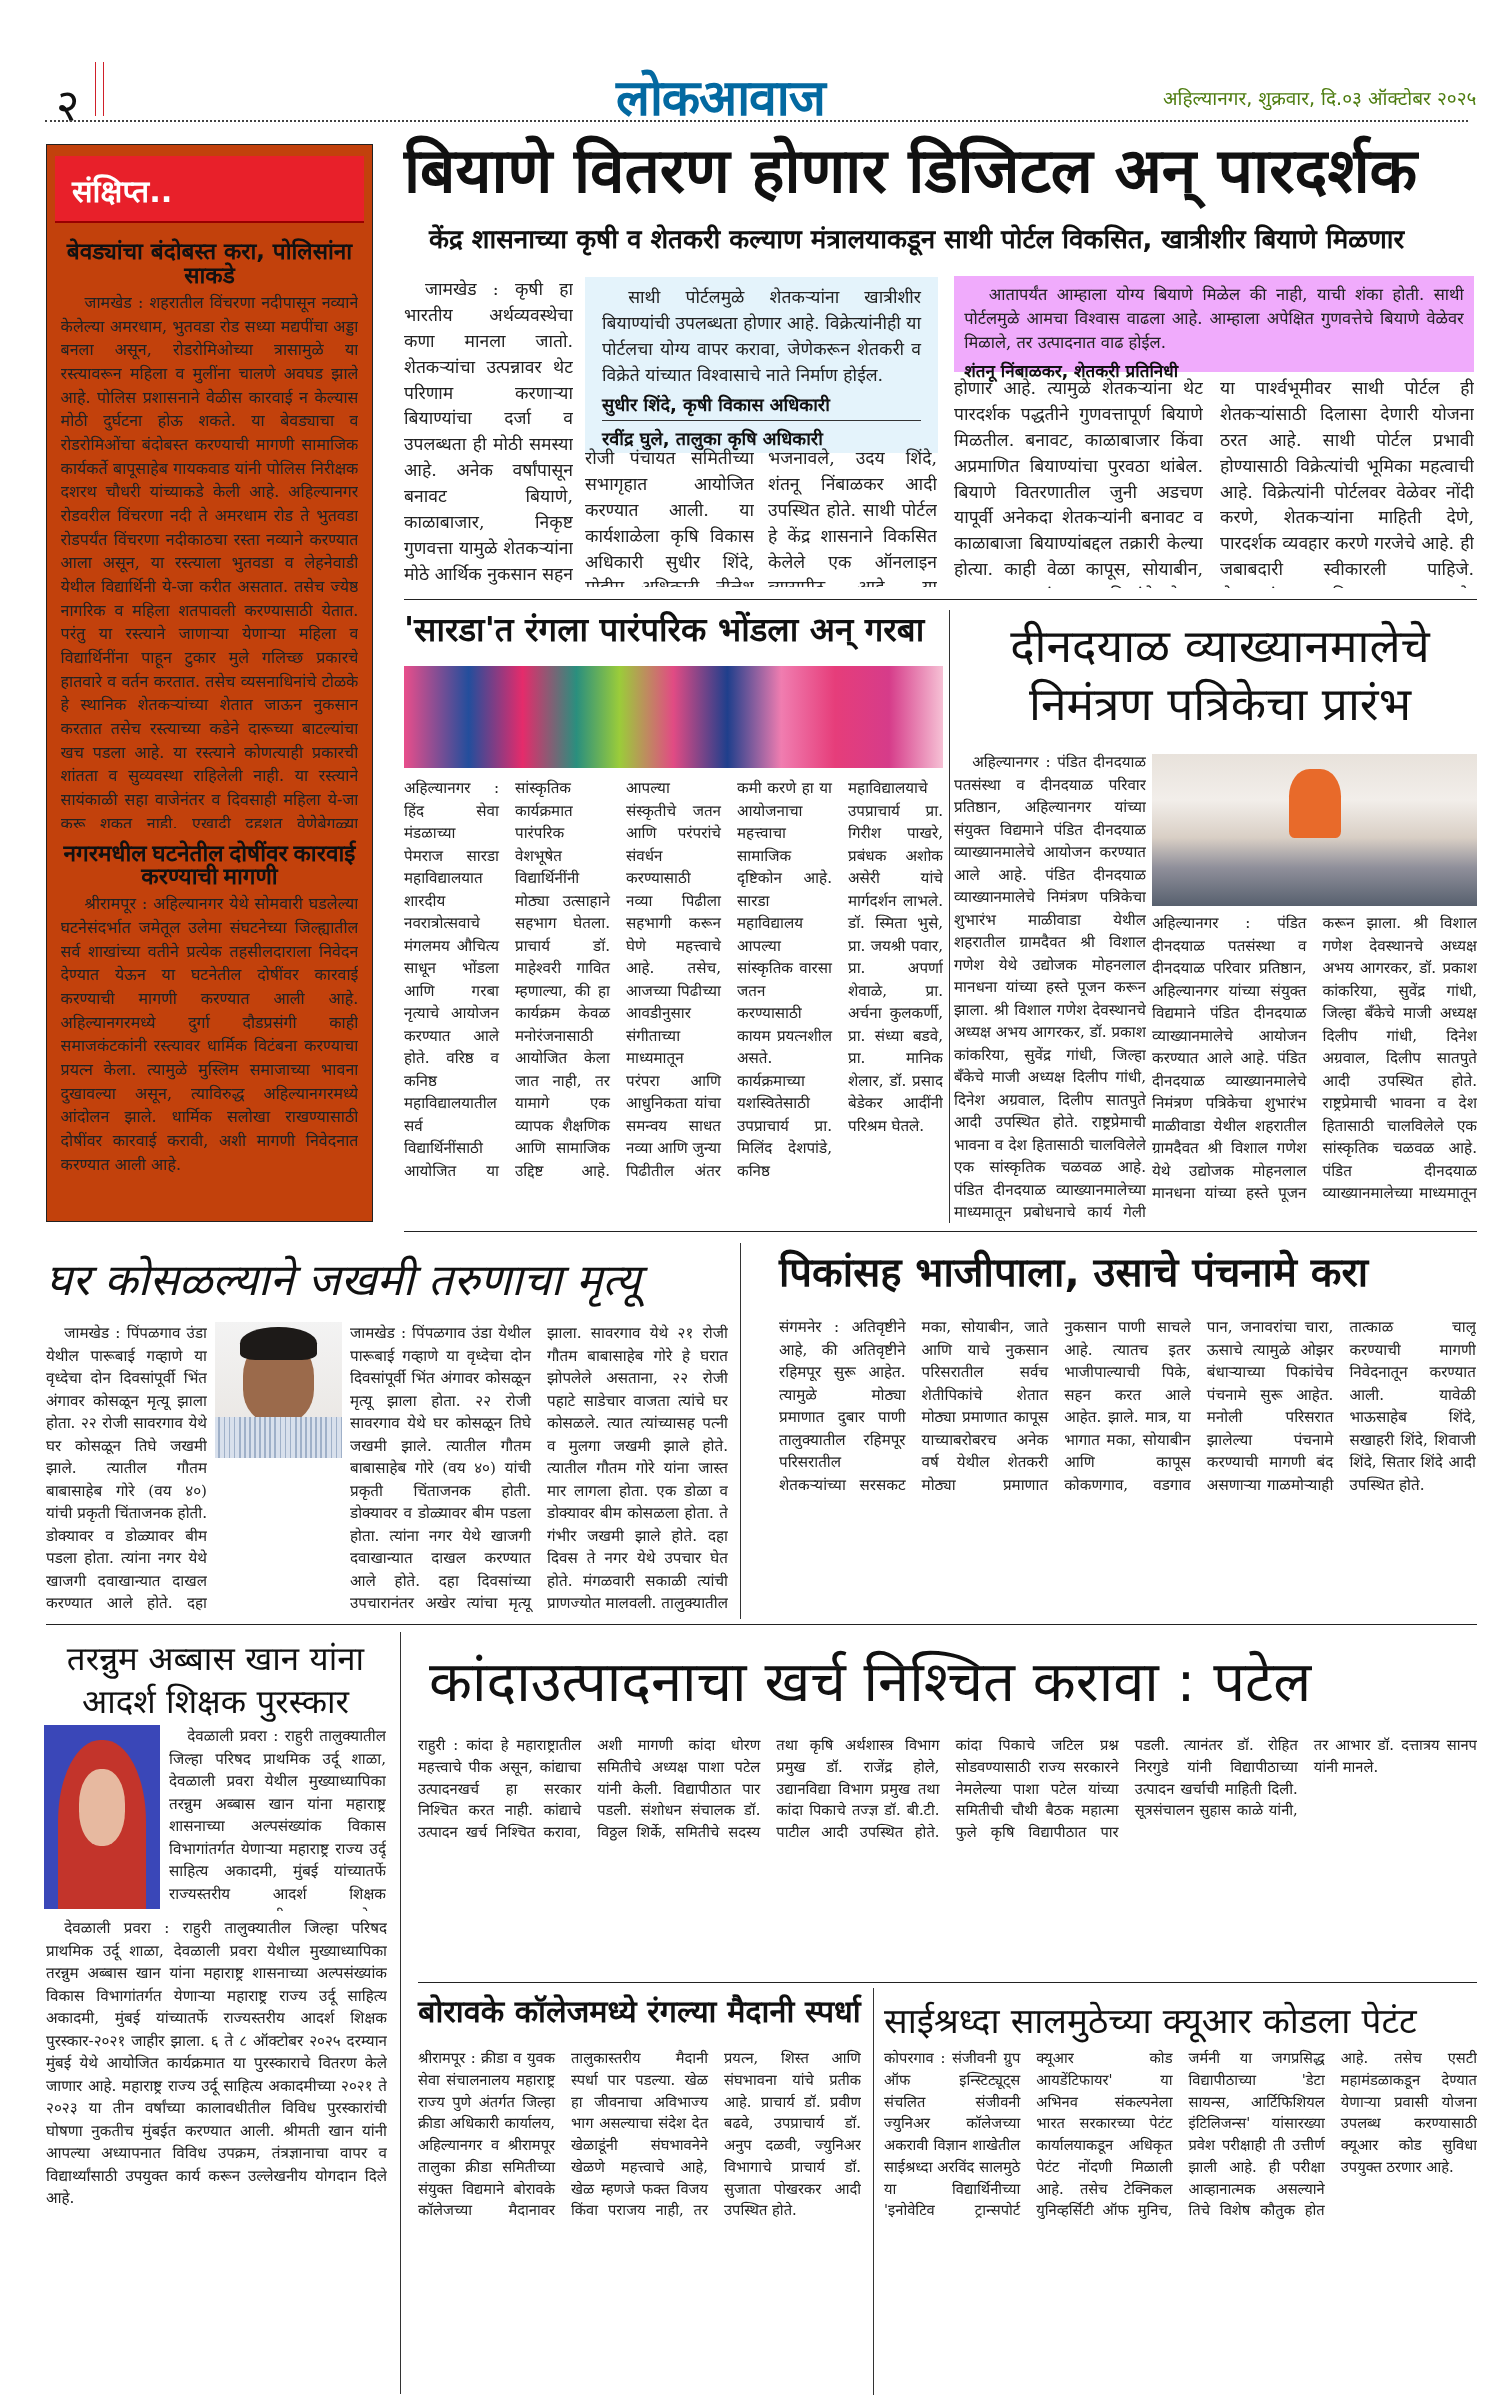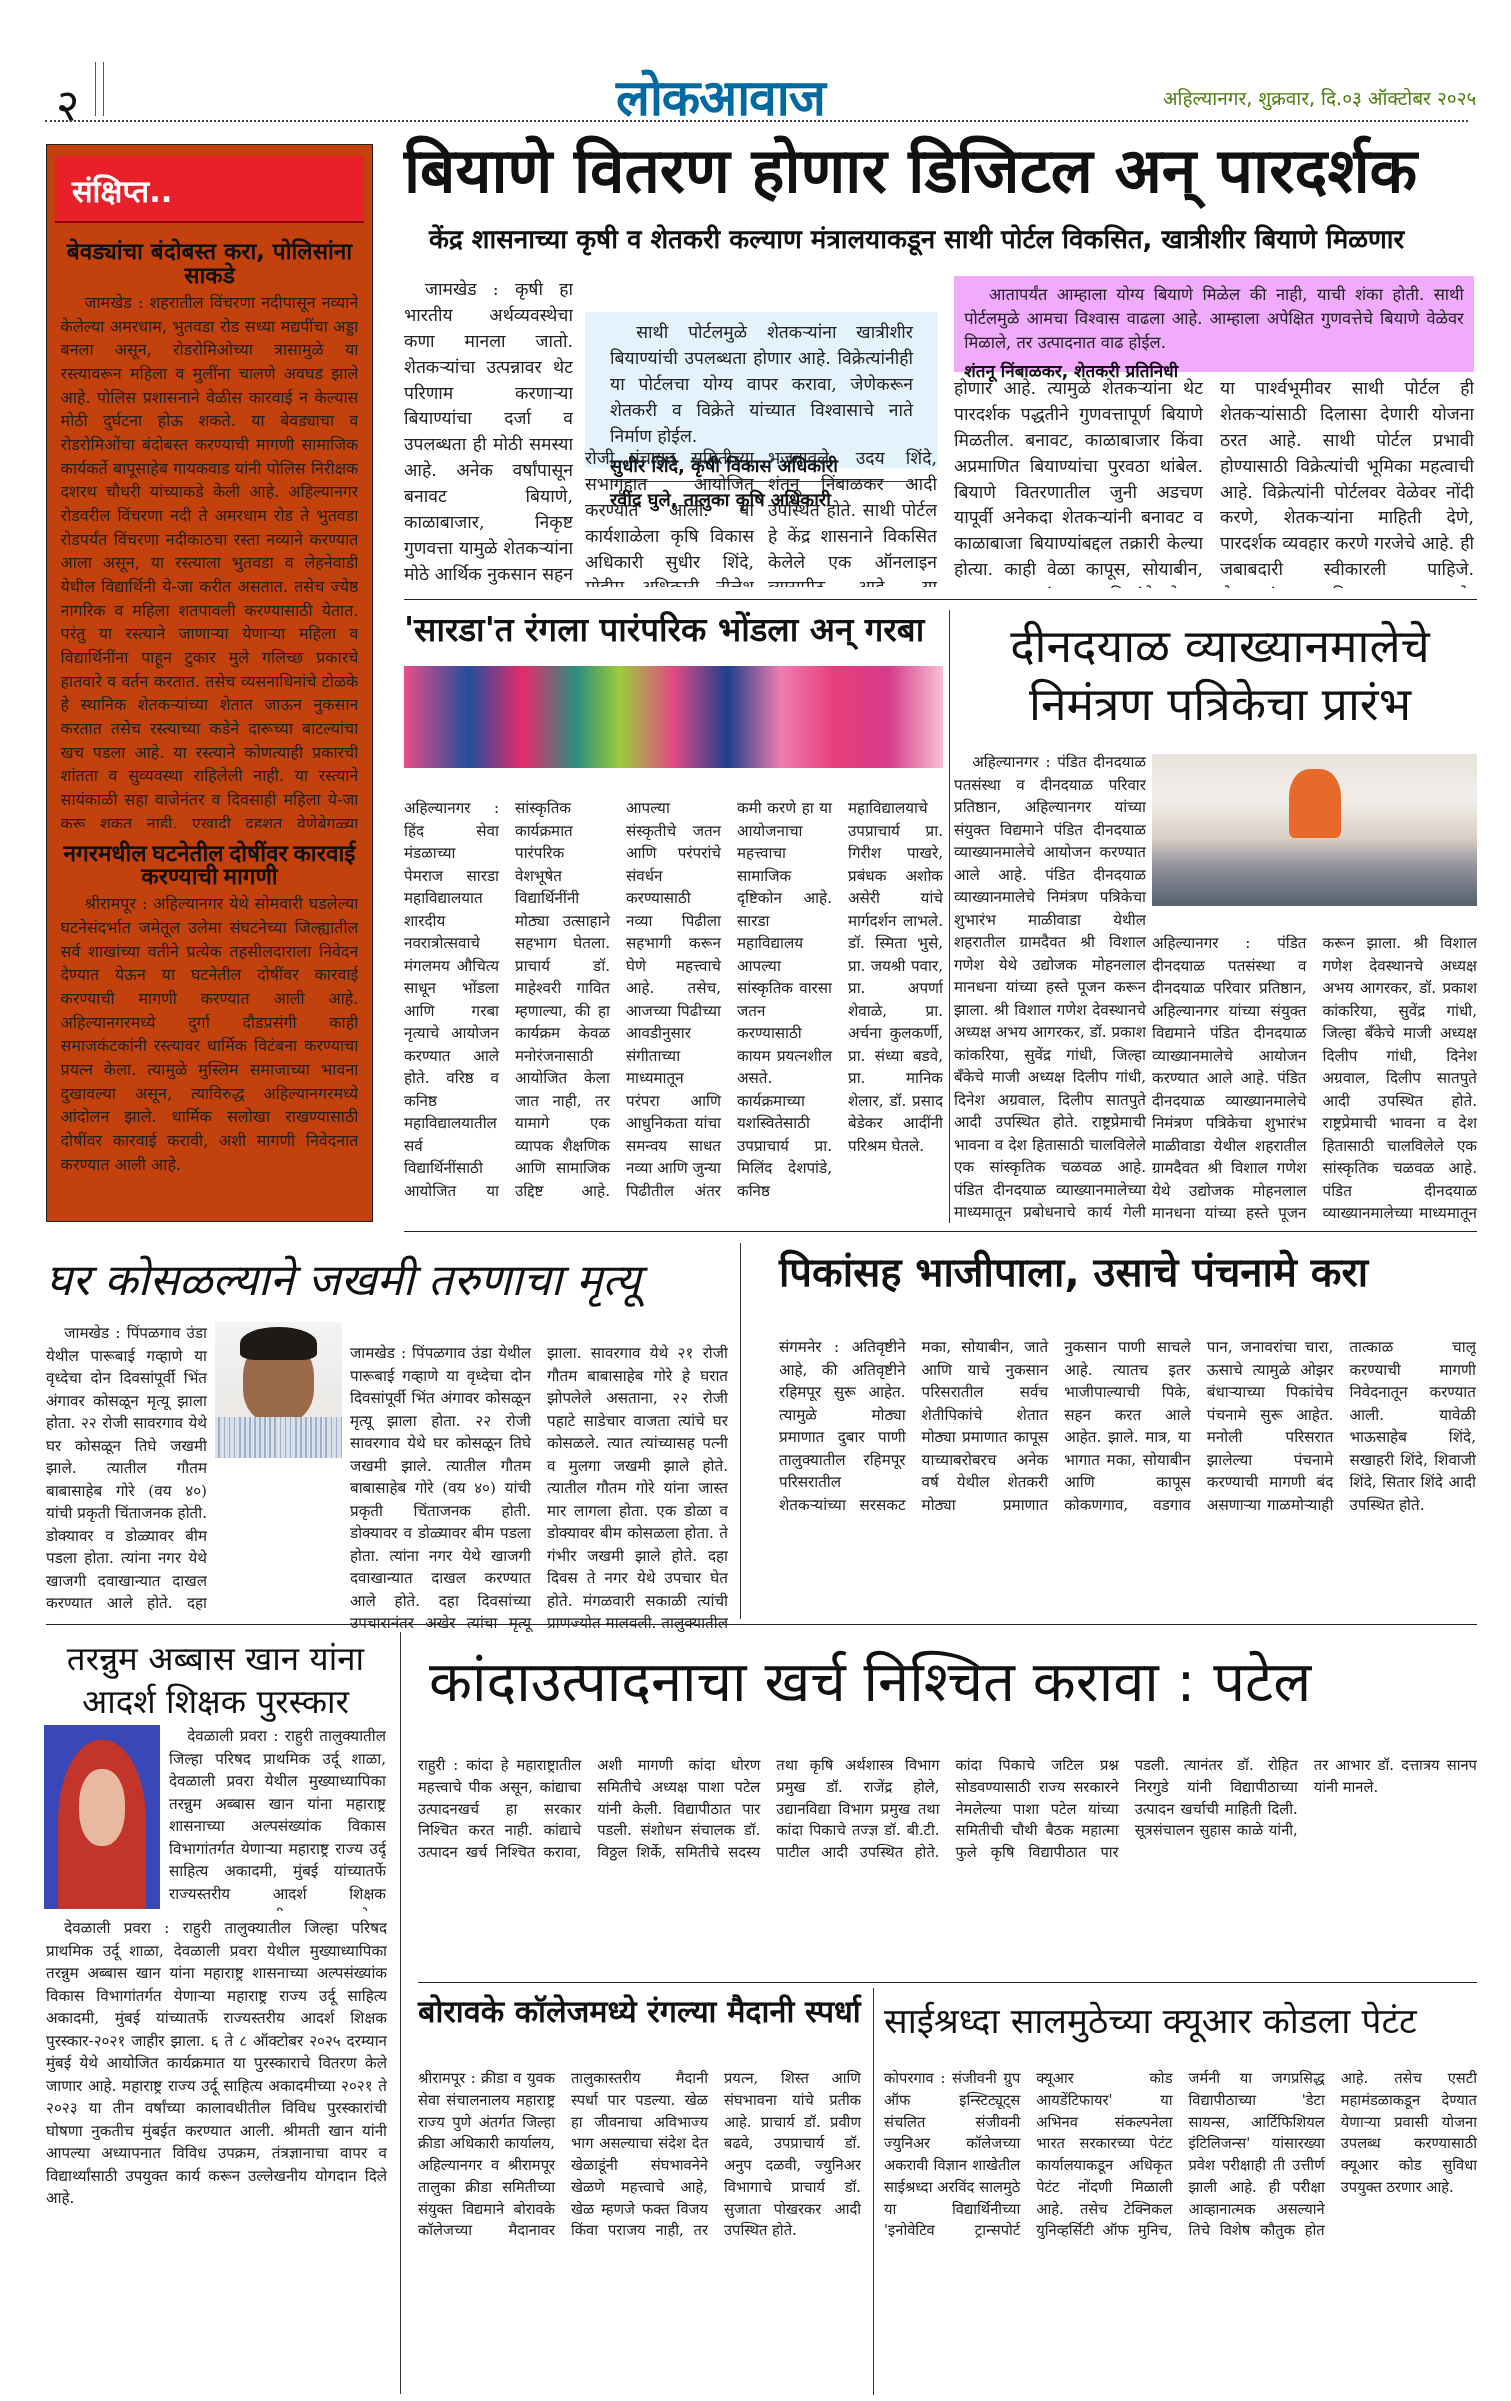"साथी पोर्टलमुळे शेतकऱ्यांना खात्रीशीर" div.abs { height: 156px -> 176px; margin-top: 35px -> none; padding: 8px 25px -> 8px 17px }
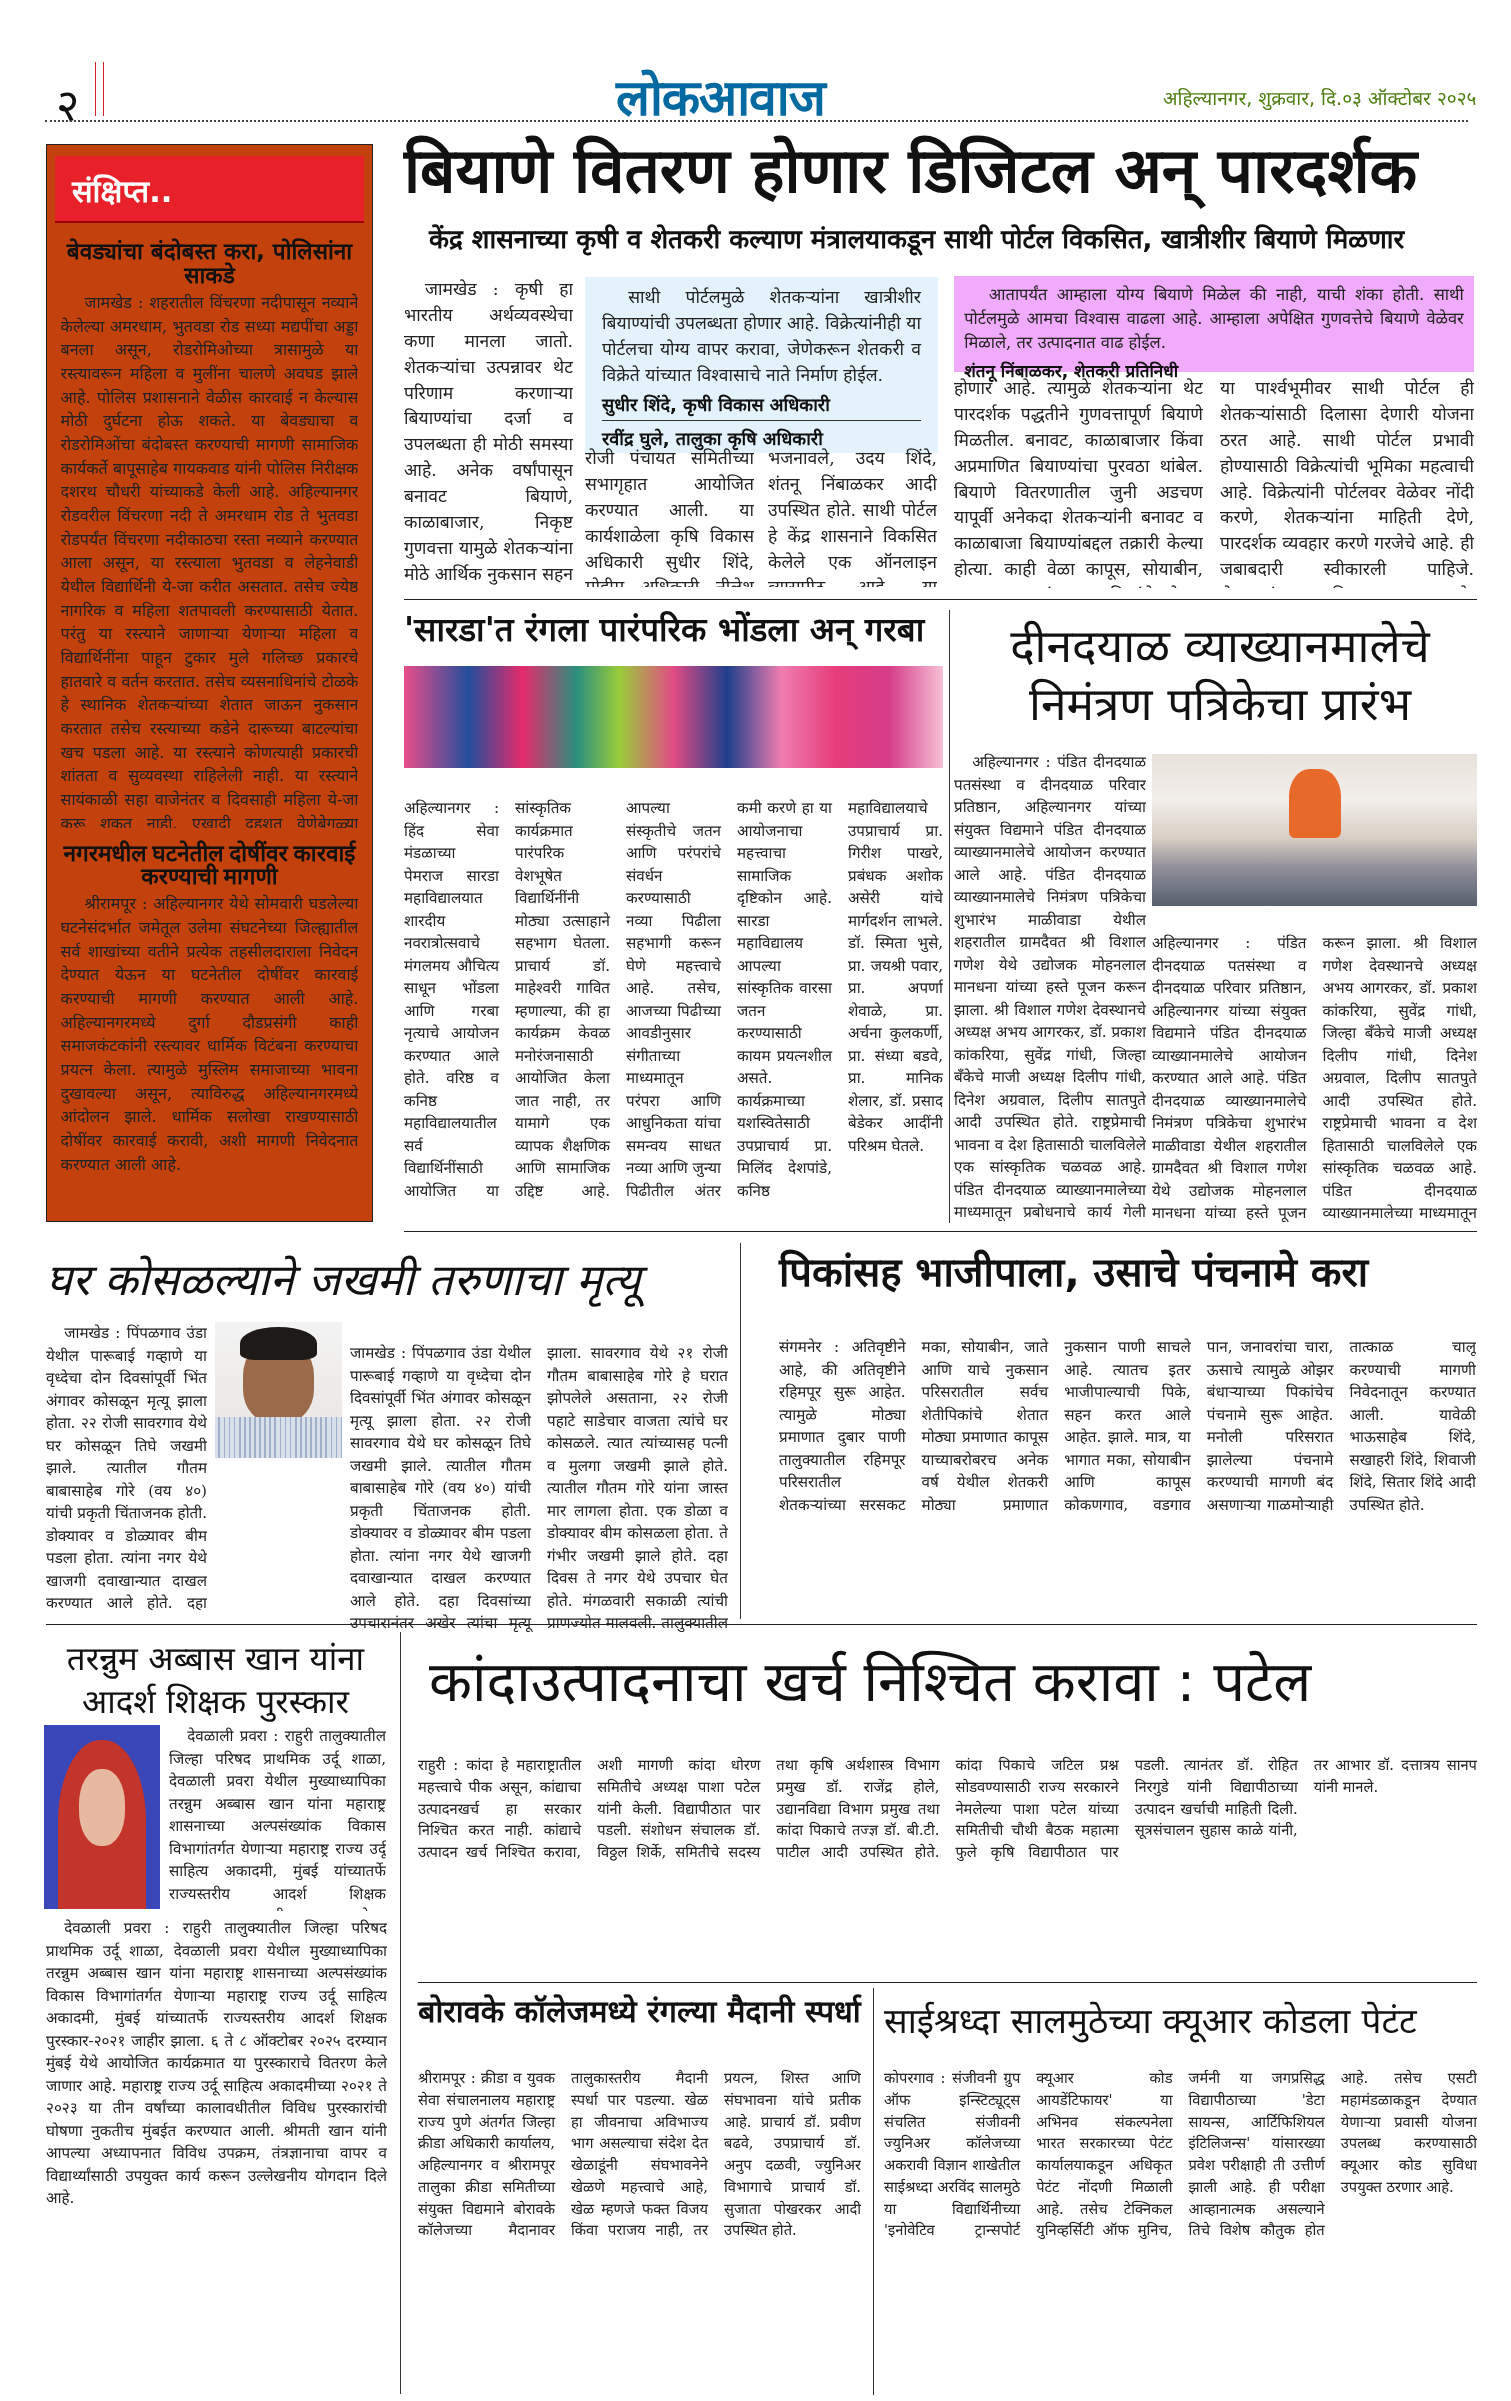"अहिल्यानगर : हिंद सेवा मंडळाच्या" .col { margin-top: 20px -> none }
